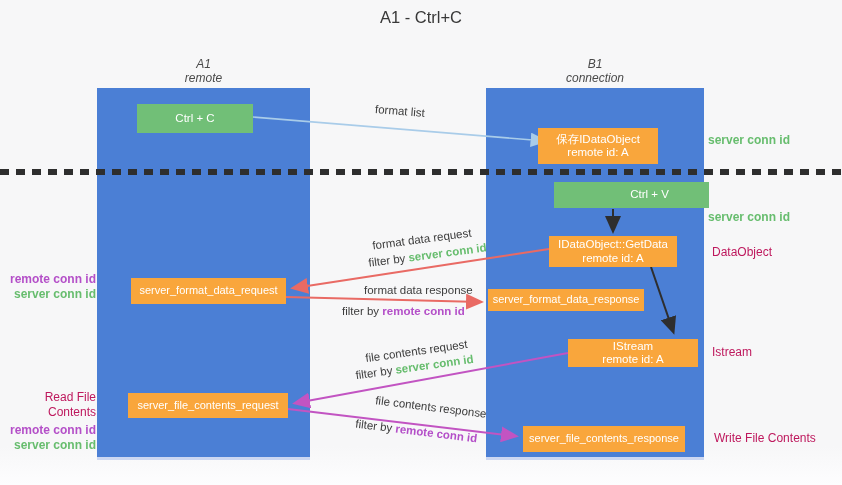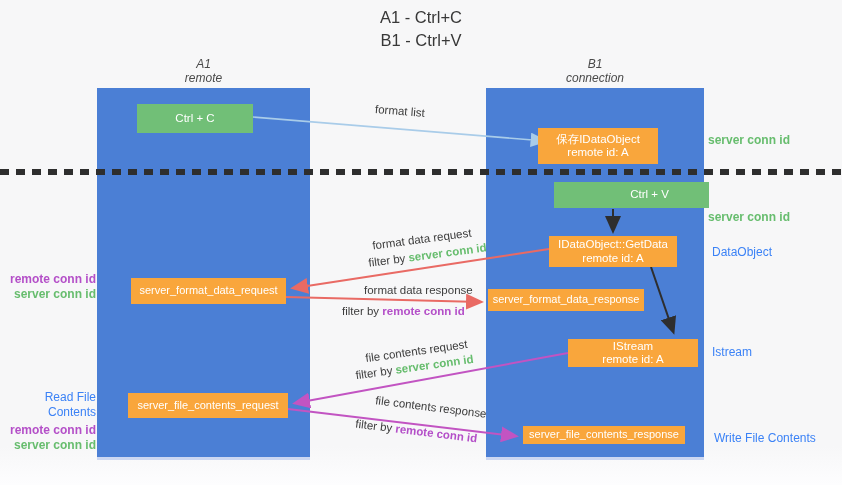"B1 - Ctrl+V" div { html: <div>B1 - Ctrl+V</div> -> none }
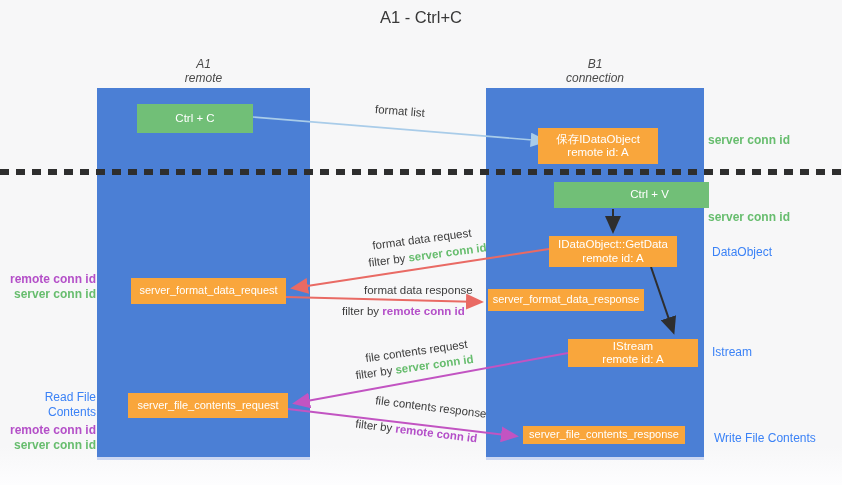"DataObject" .dark-text { color: #3b82f6 -> #be185d }
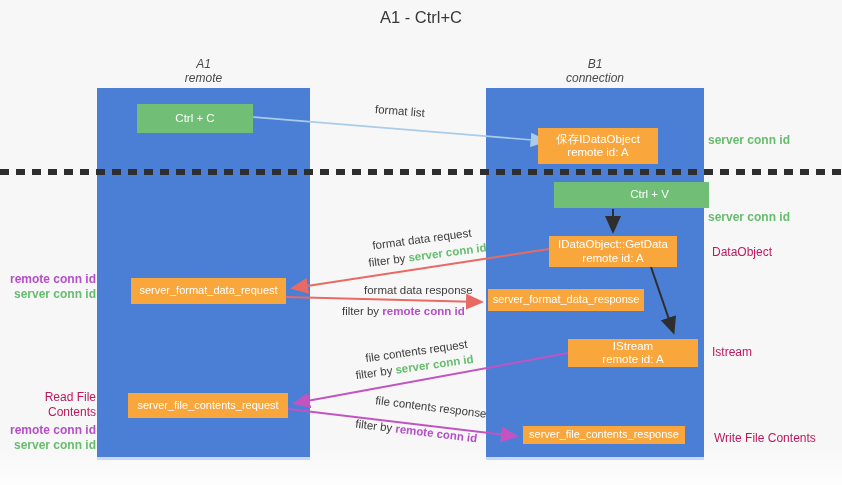"server_file_contents_response" div.abs { height: 18px -> 26px }
